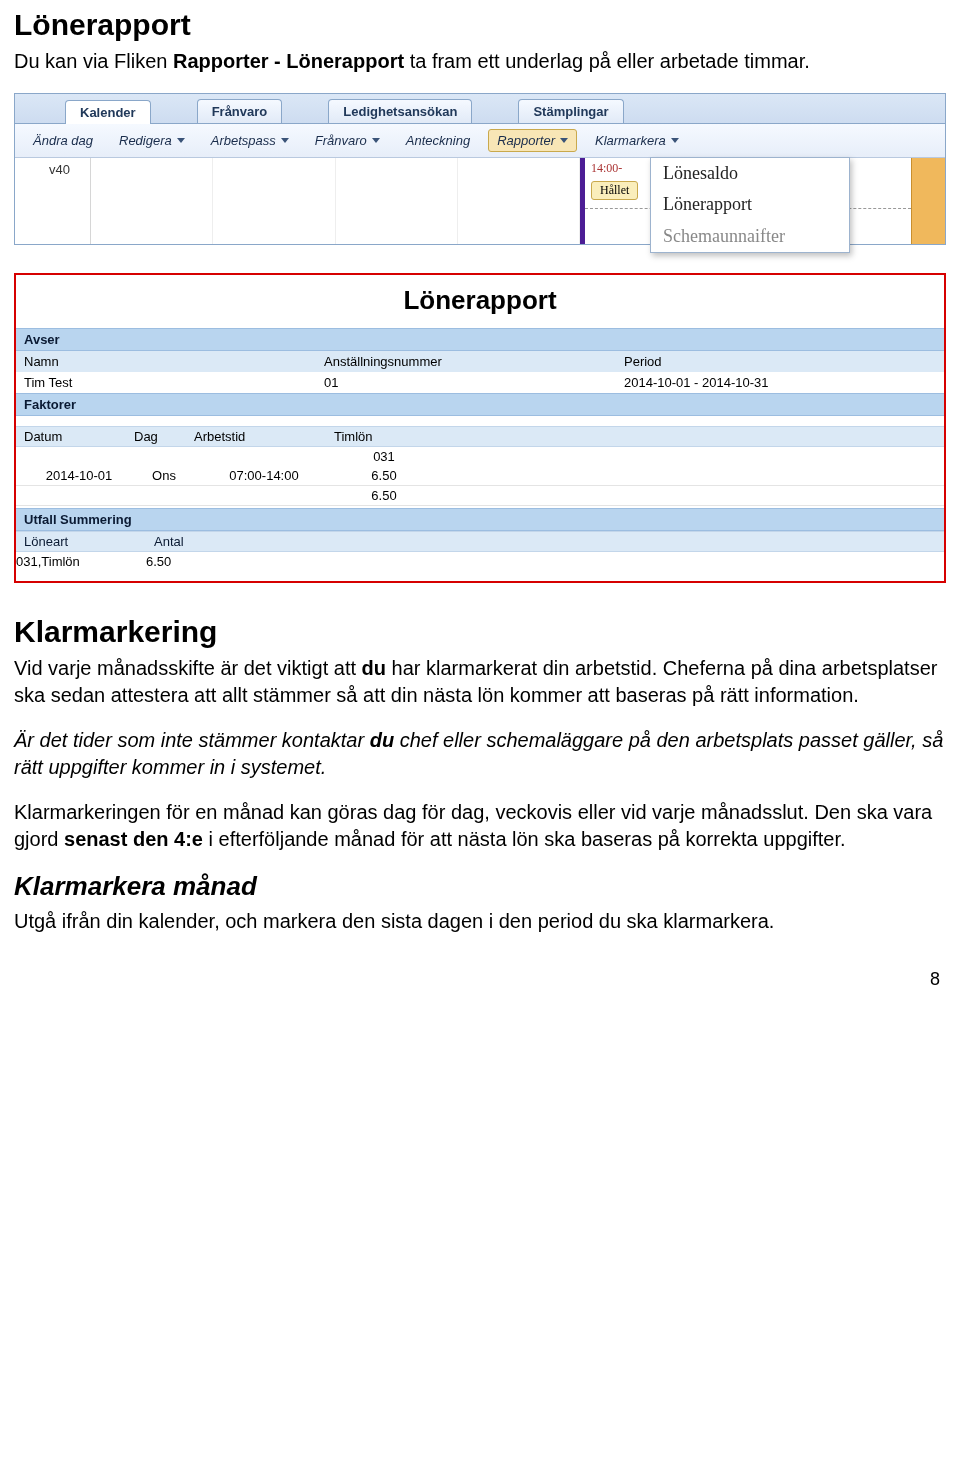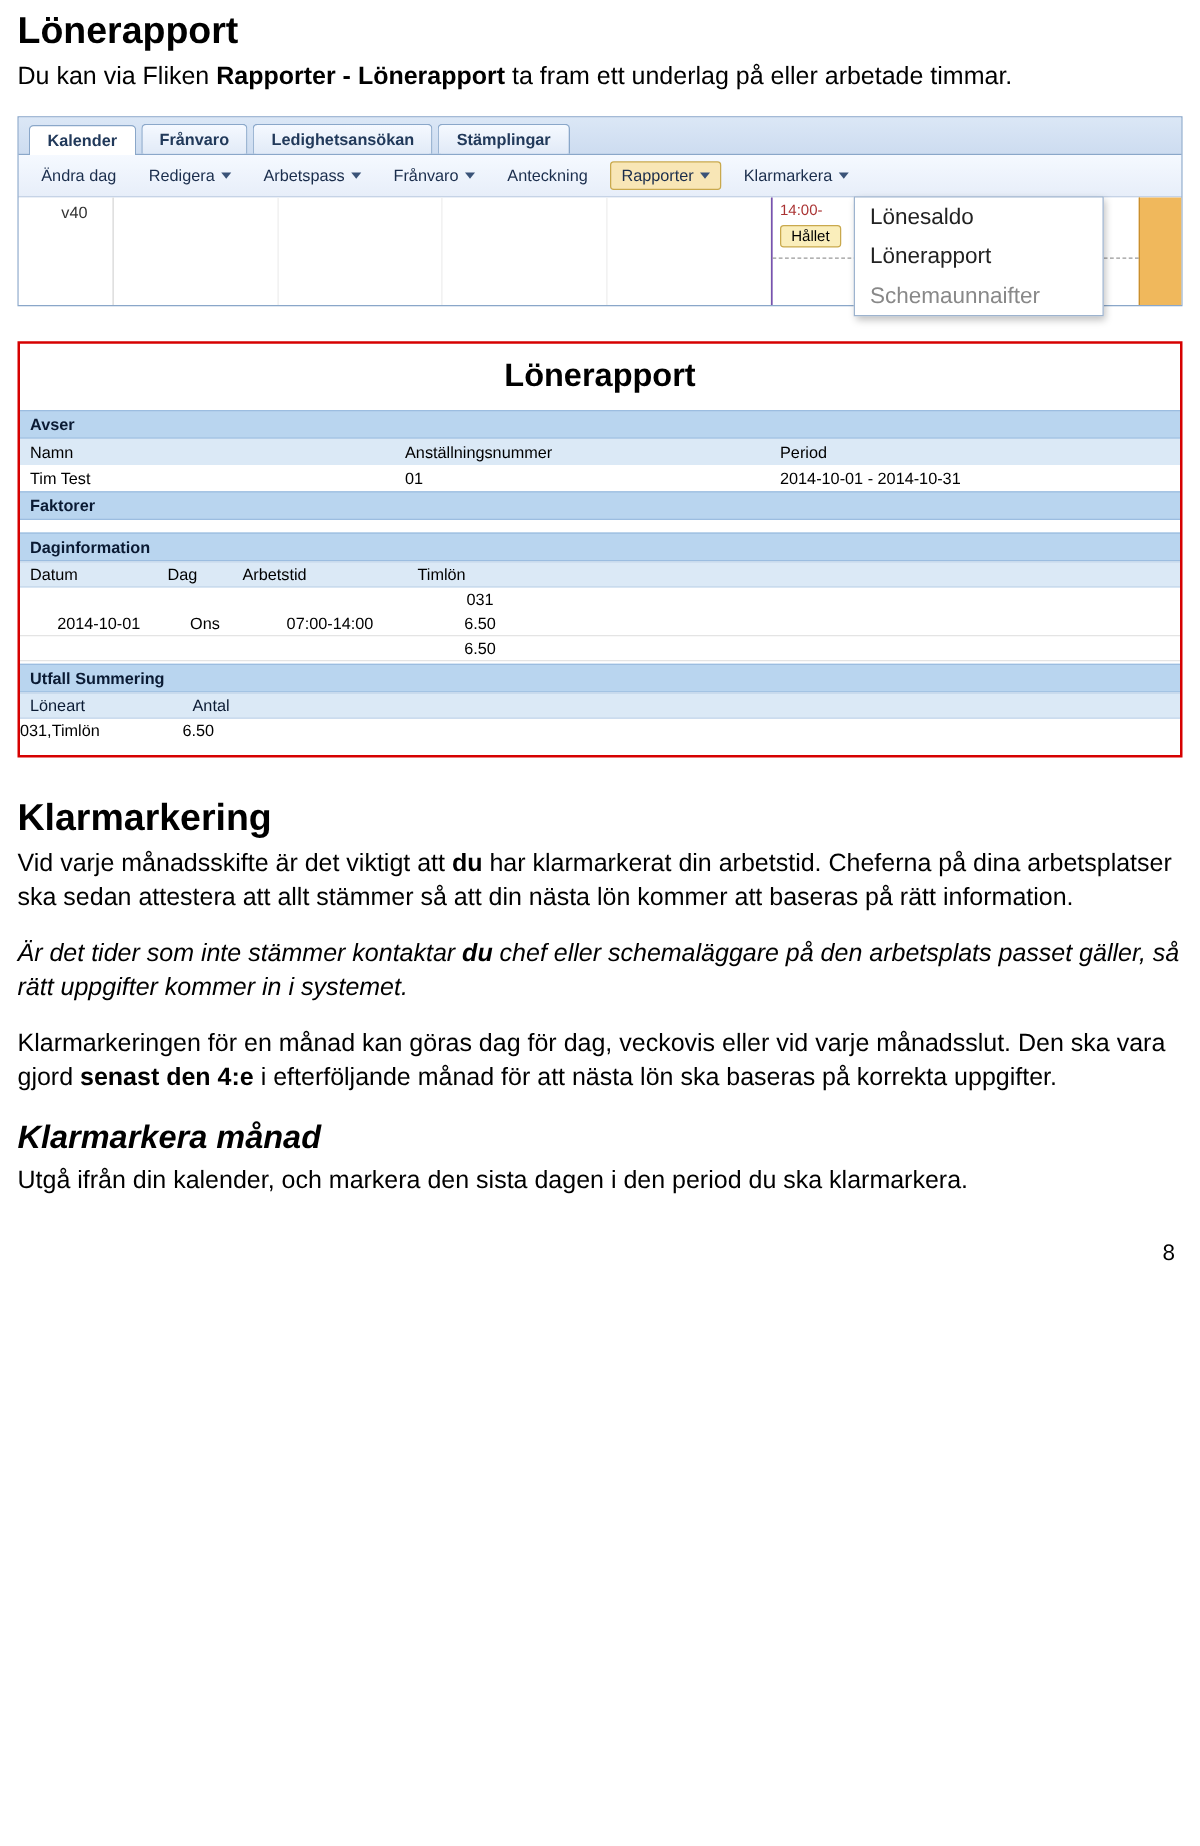"Kalender" .tab { margin-left: none -> 42px }
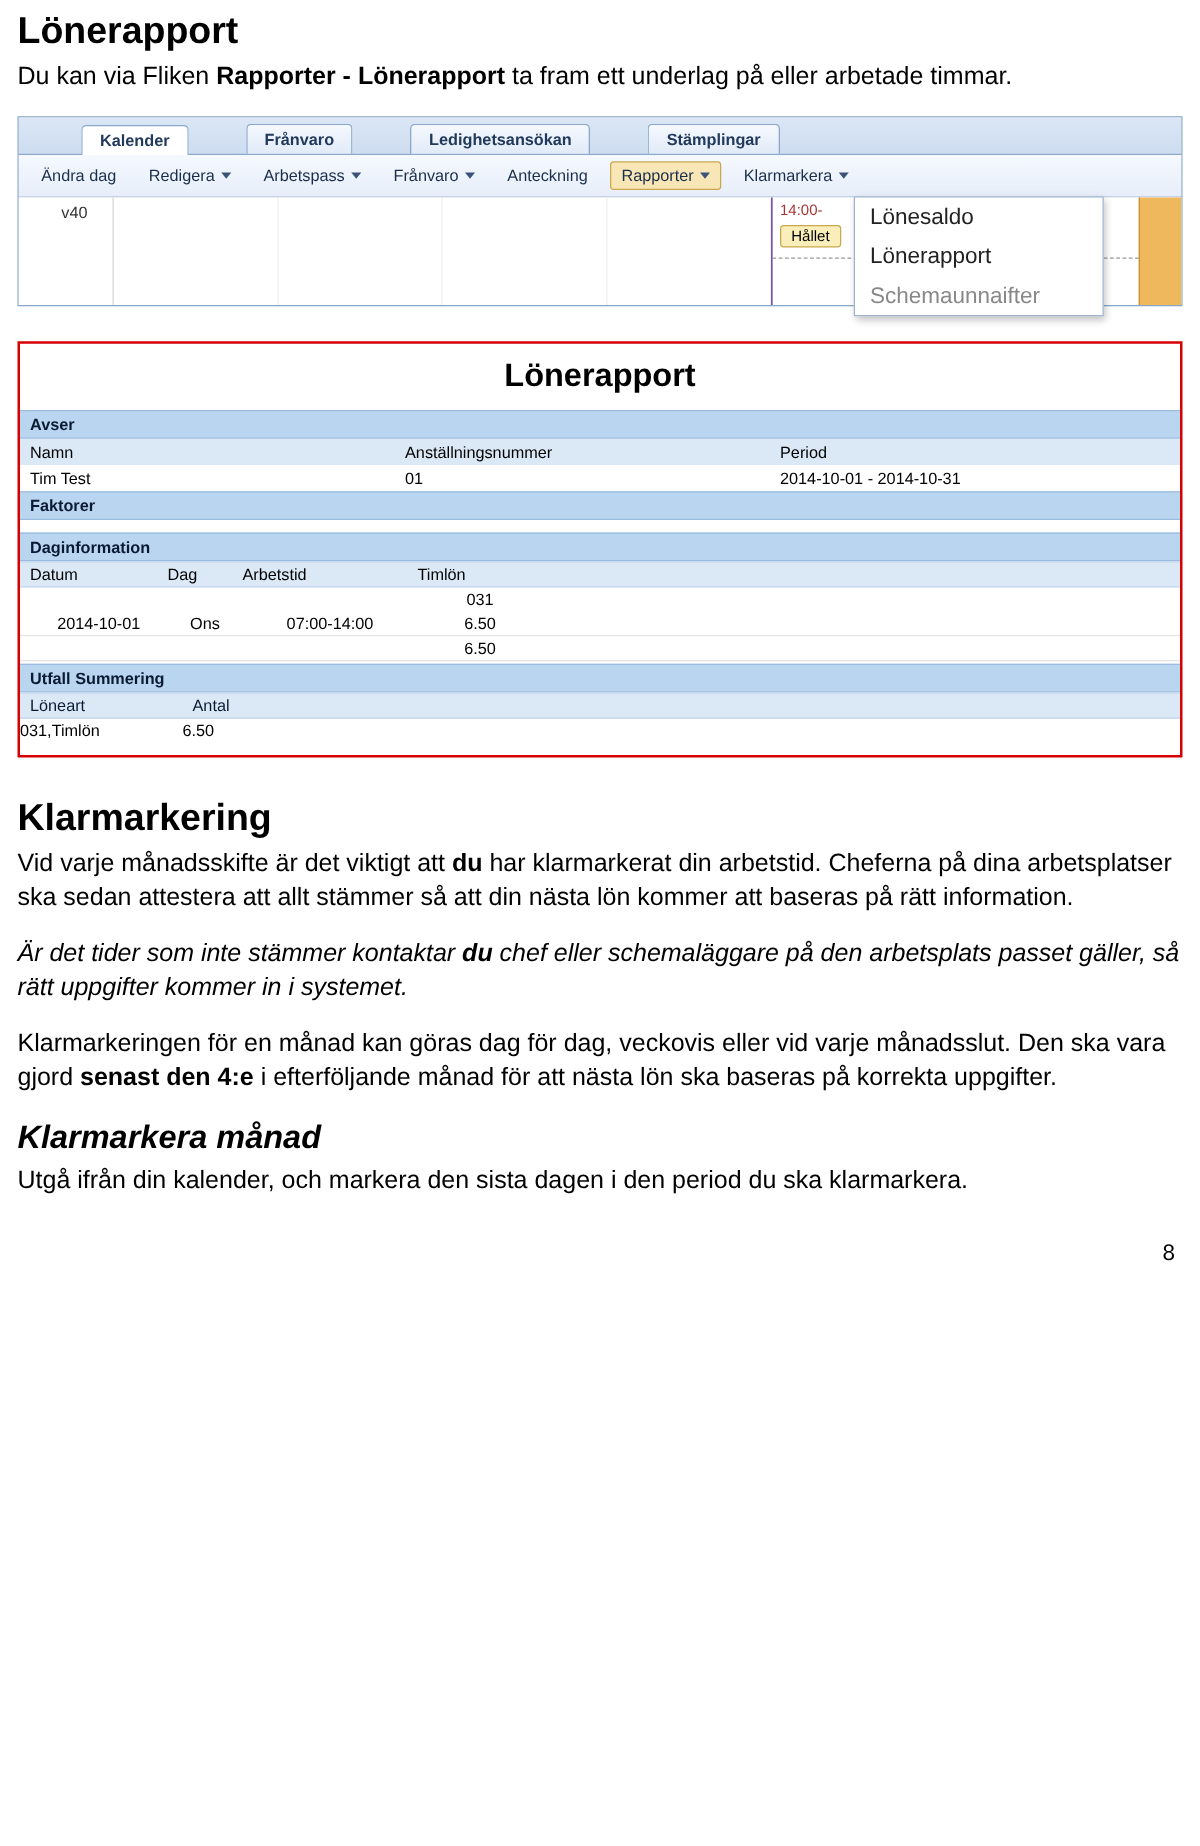"Ändra dag" .tbtn { font-style: none -> italic }
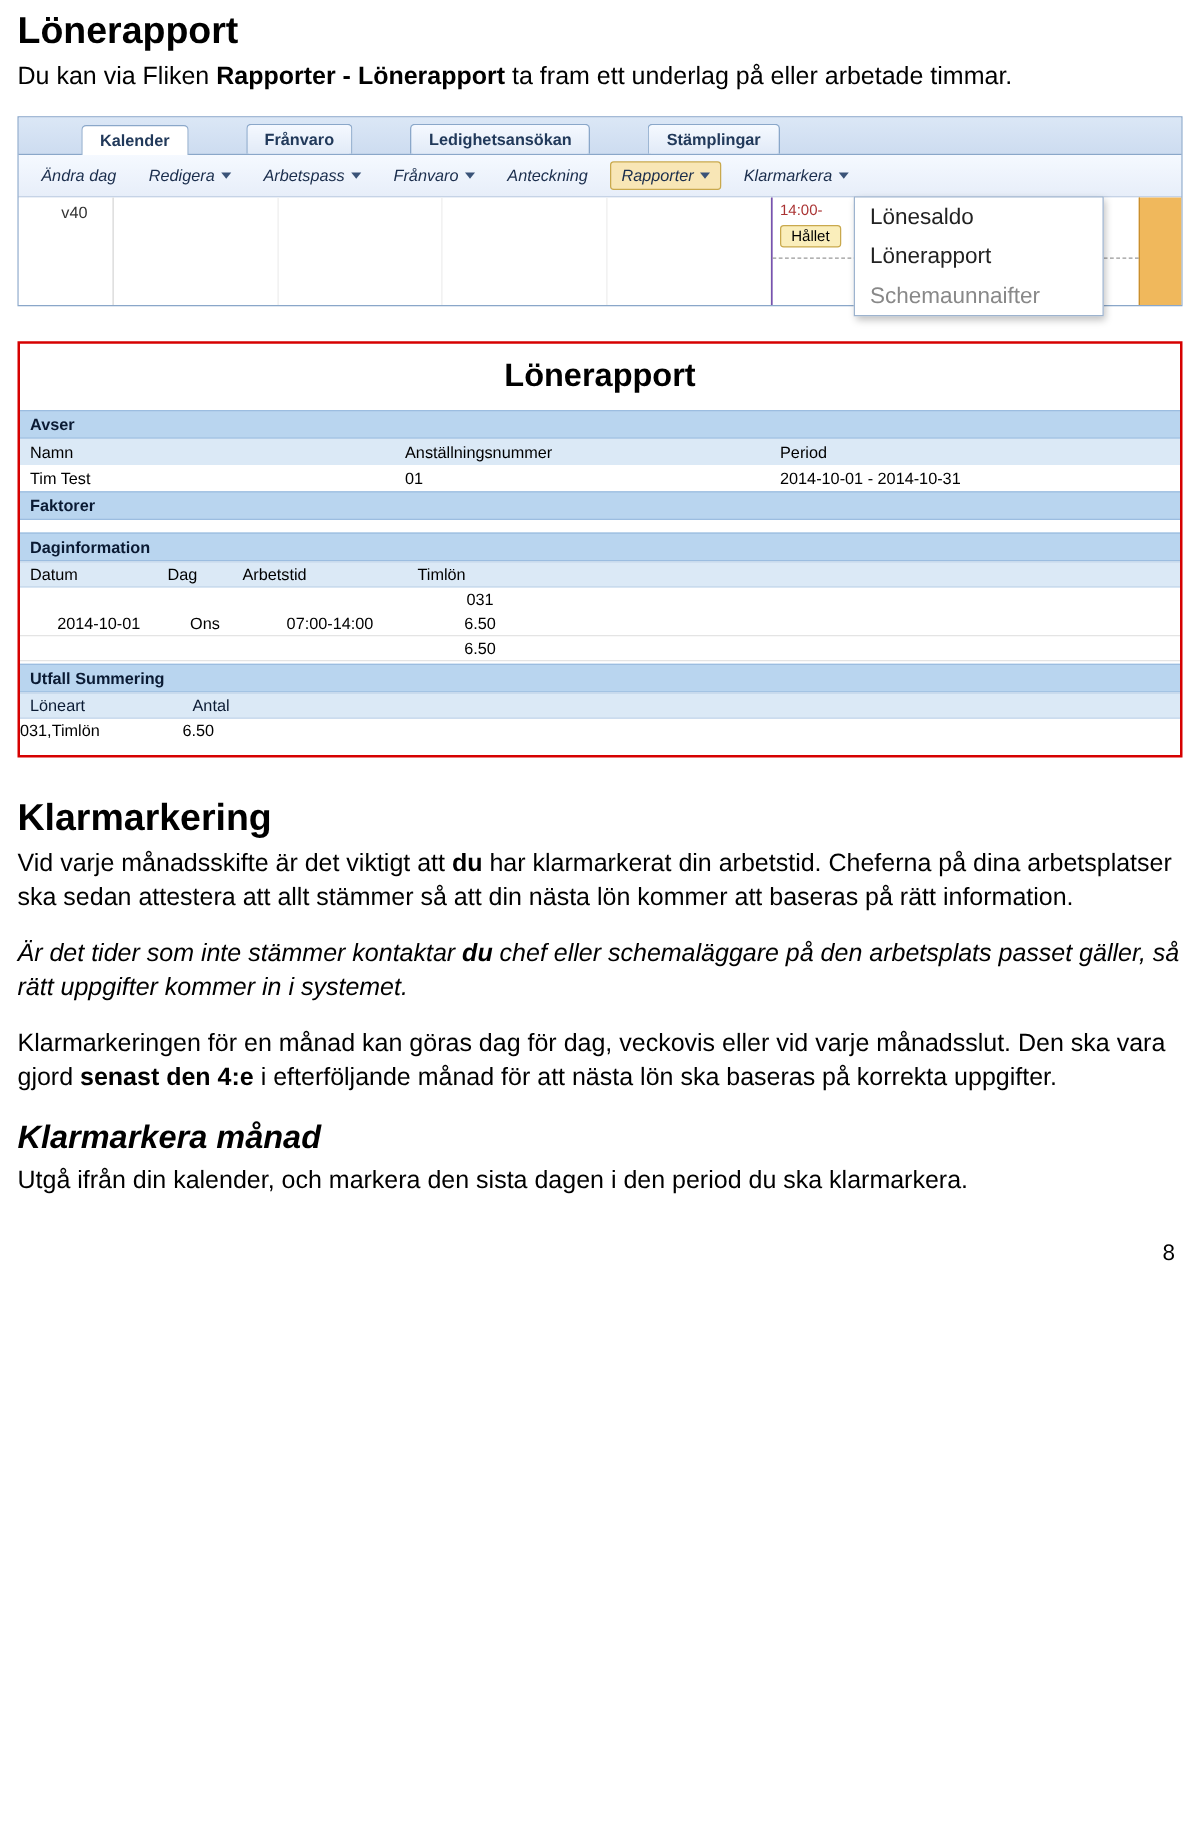"14:00-" .menu-wrap { border-left: 1px solid #4c1d95 -> 5px solid #4c1d95; font-family: none -> Liberation Serif, serif; width: 294px -> 331px }
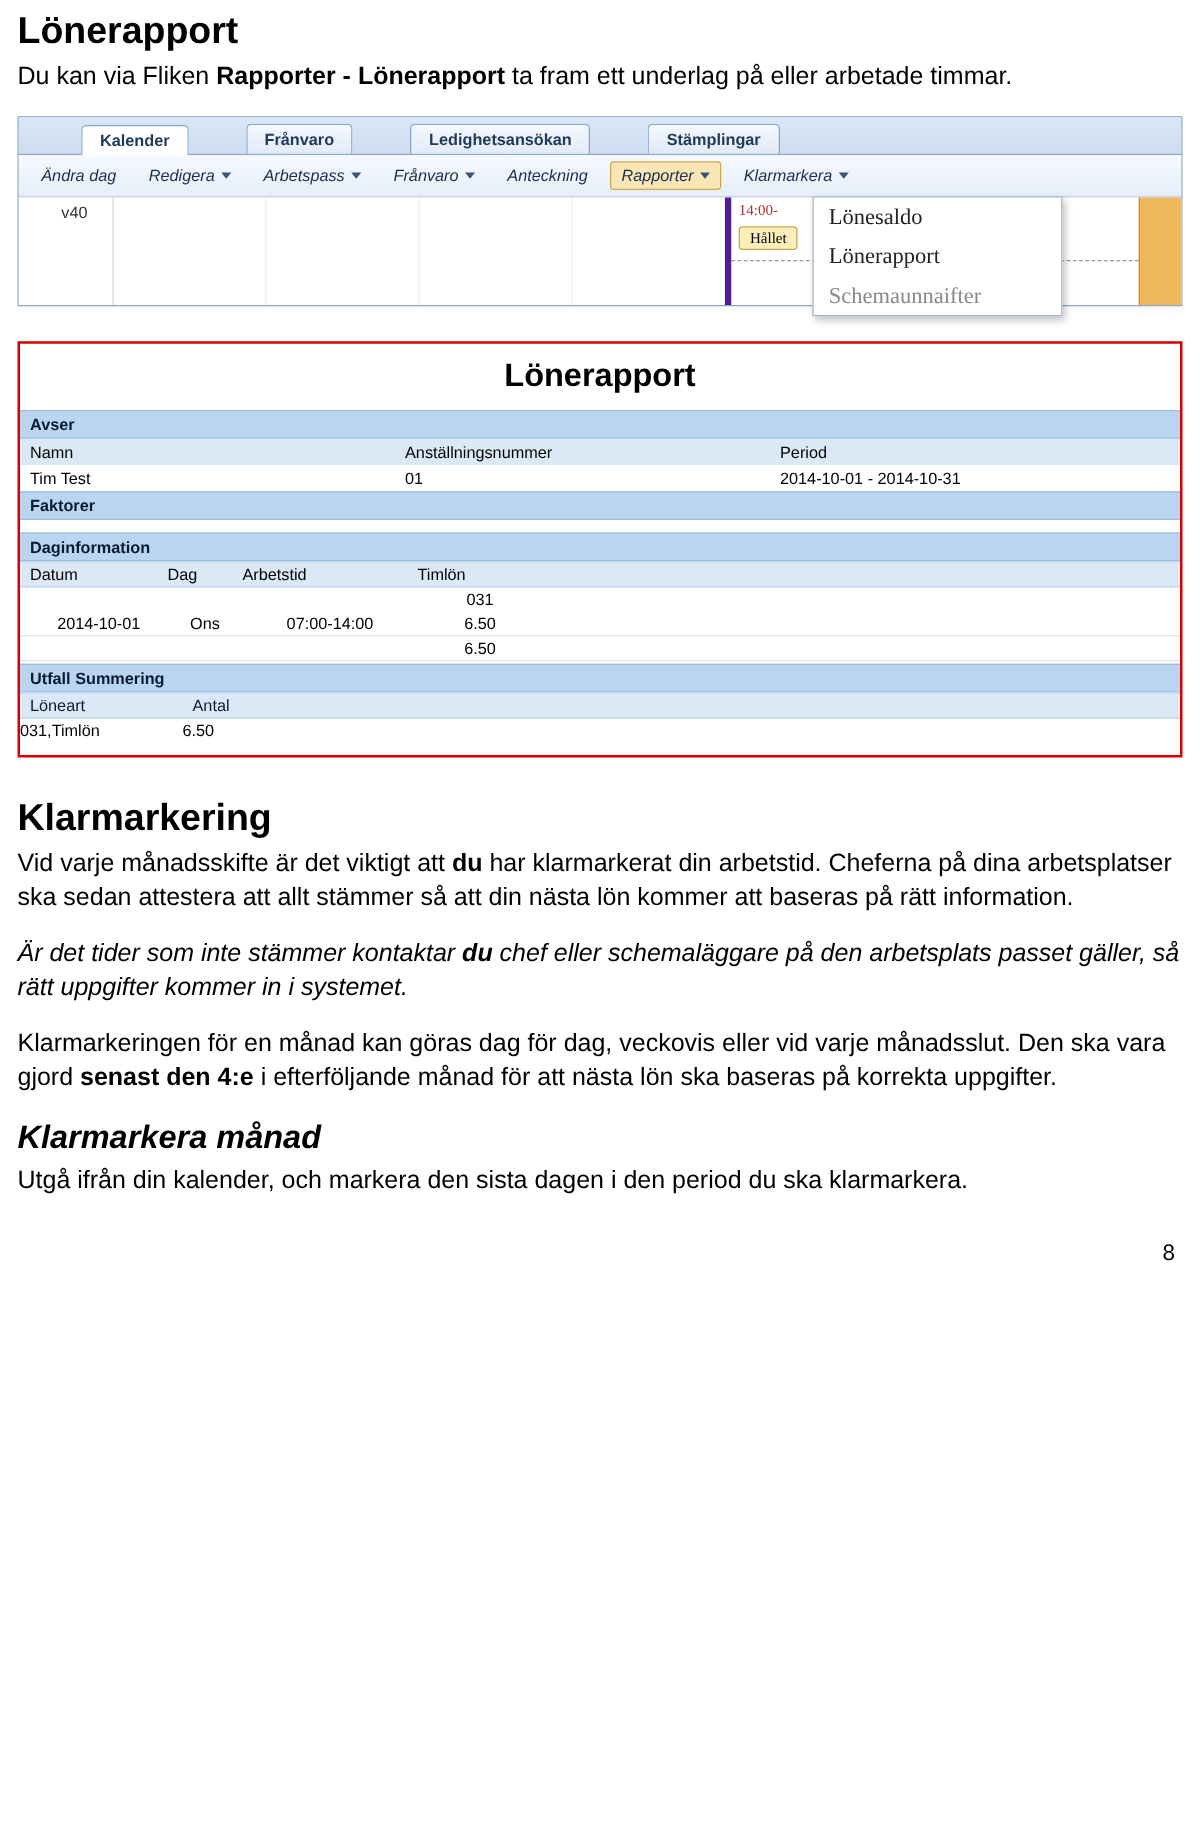"Daginformation" div.bar { html: <div>Daginformation</div> -> none }
